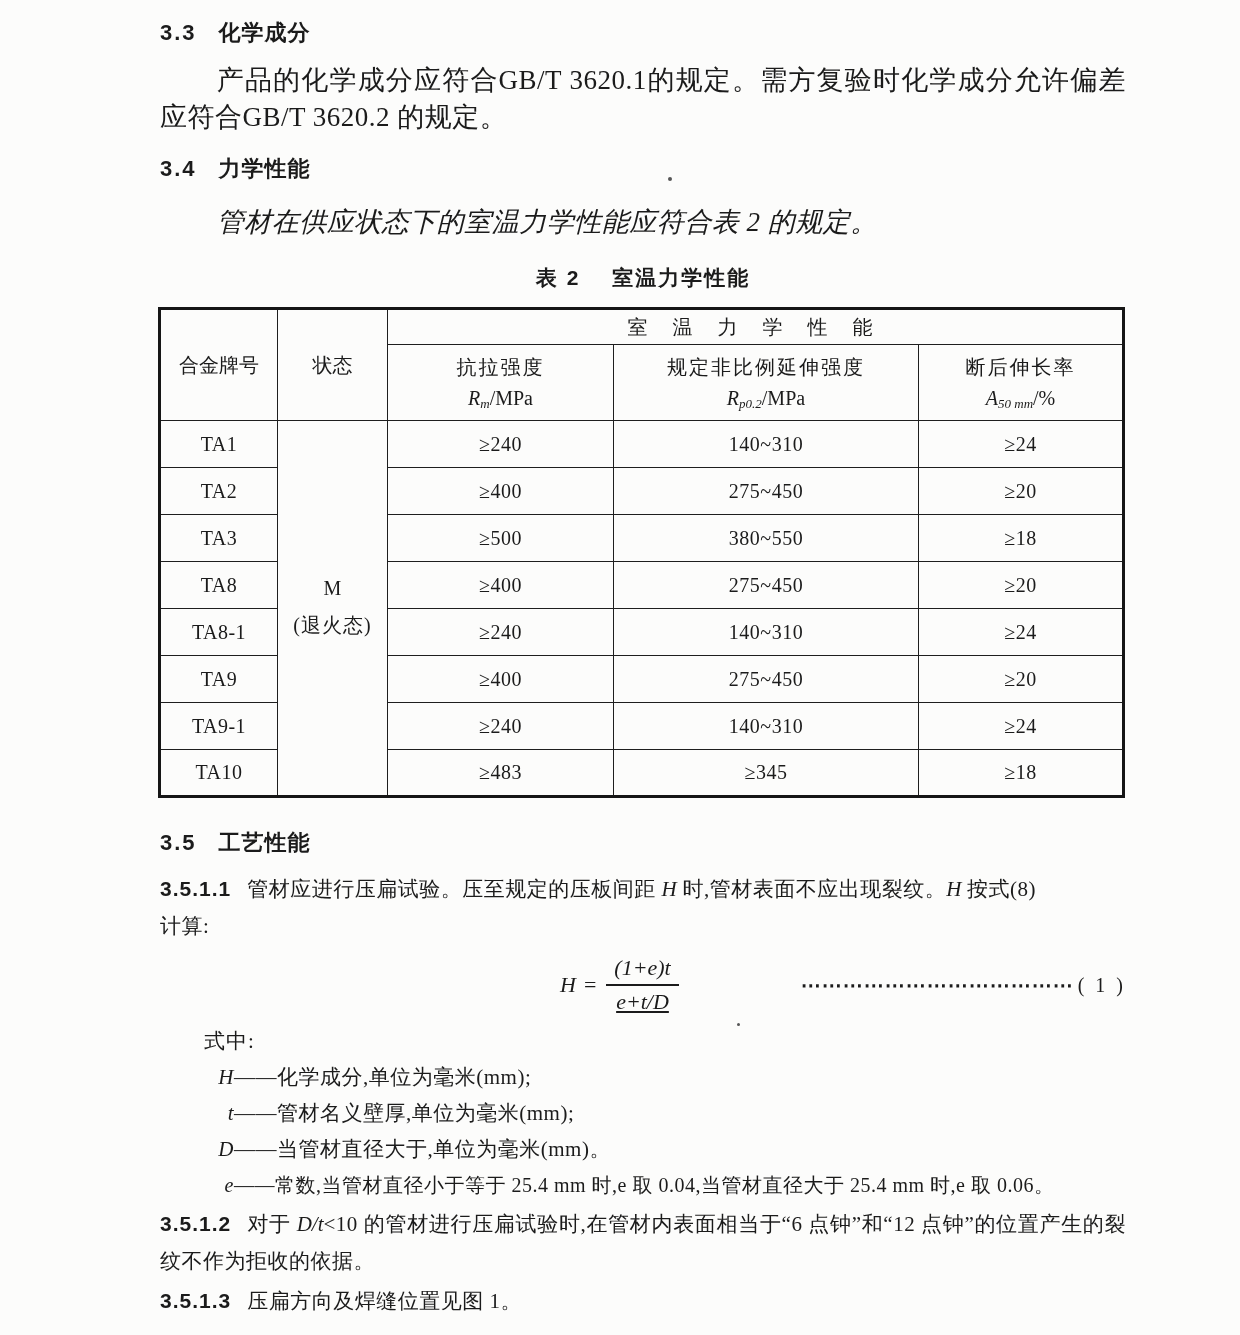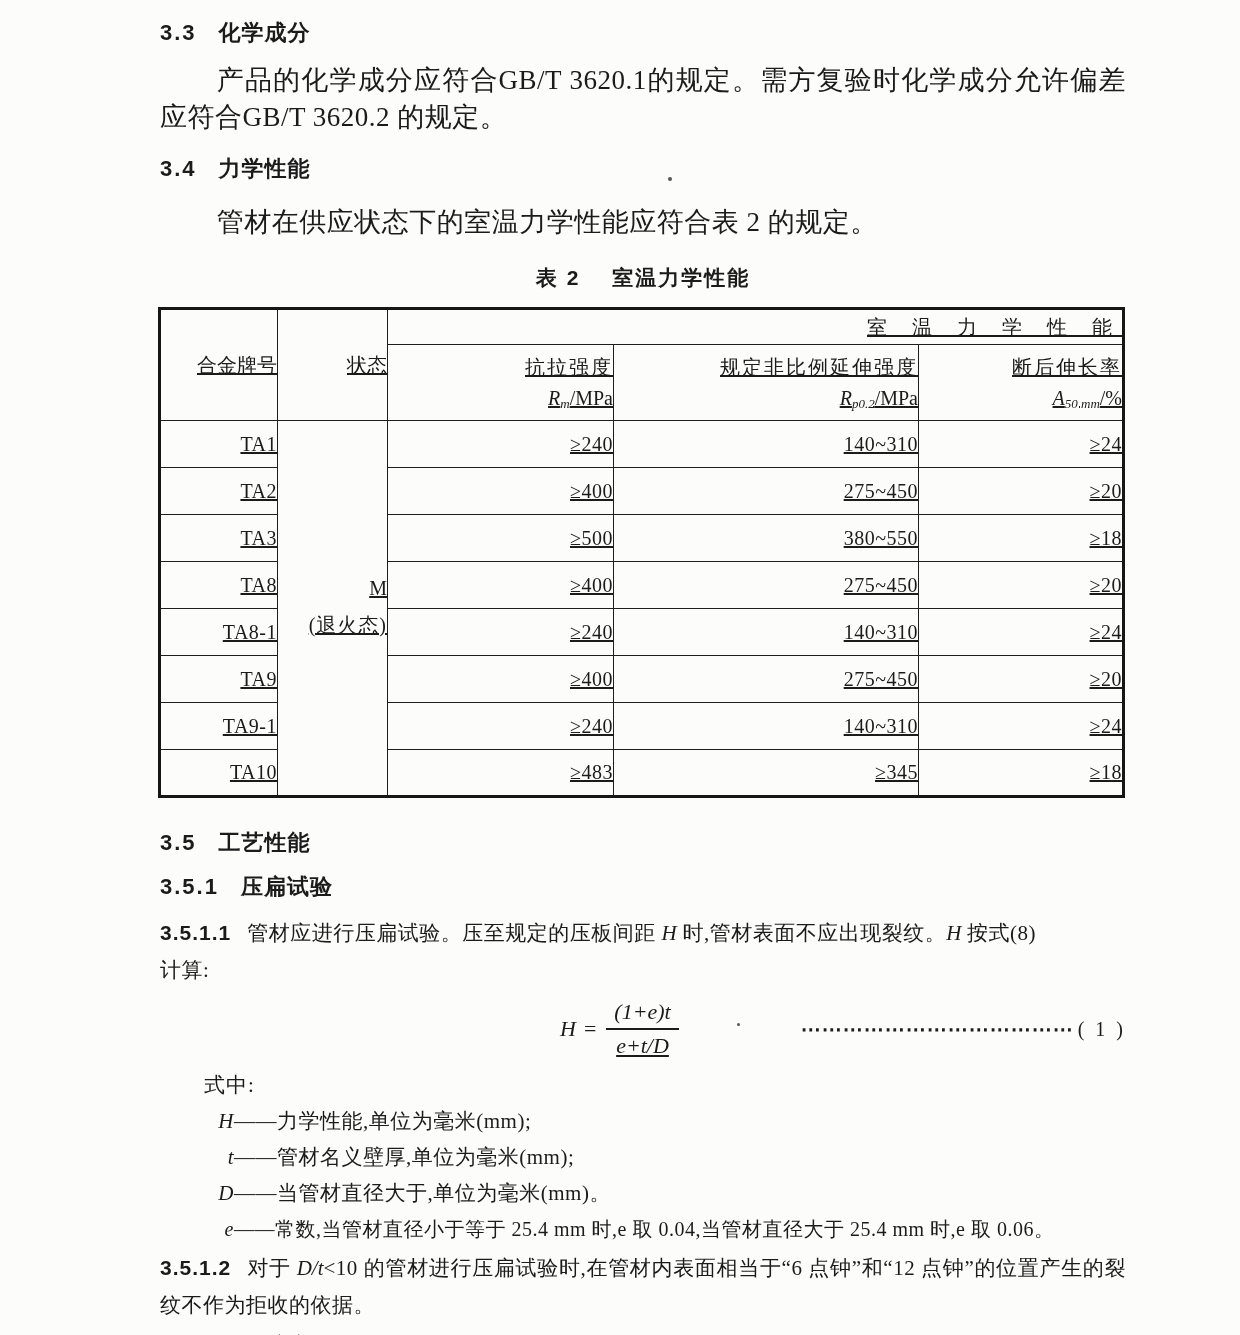"管材在供应状态下的室温力学性能应符合表 2 的规定。" .mt-p34 { font-style: none -> italic }
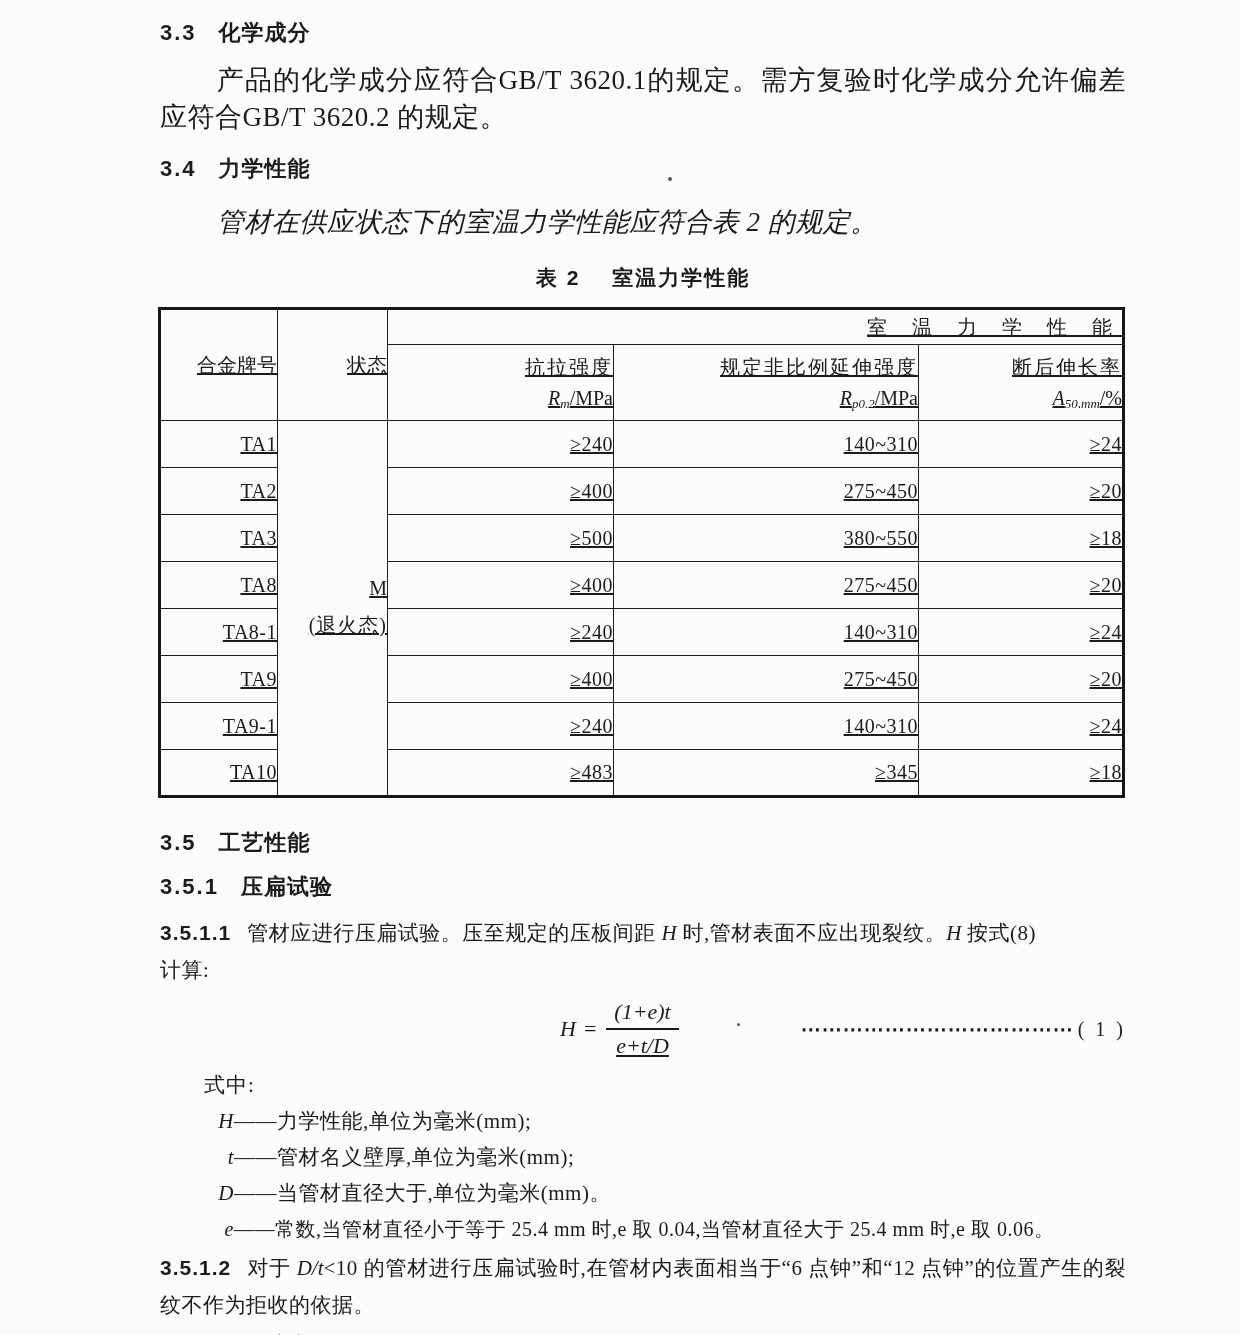"室 温 力 学 性" table.mech th, table.mech td { text-align: right -> center; text-decoration: underline -> none }
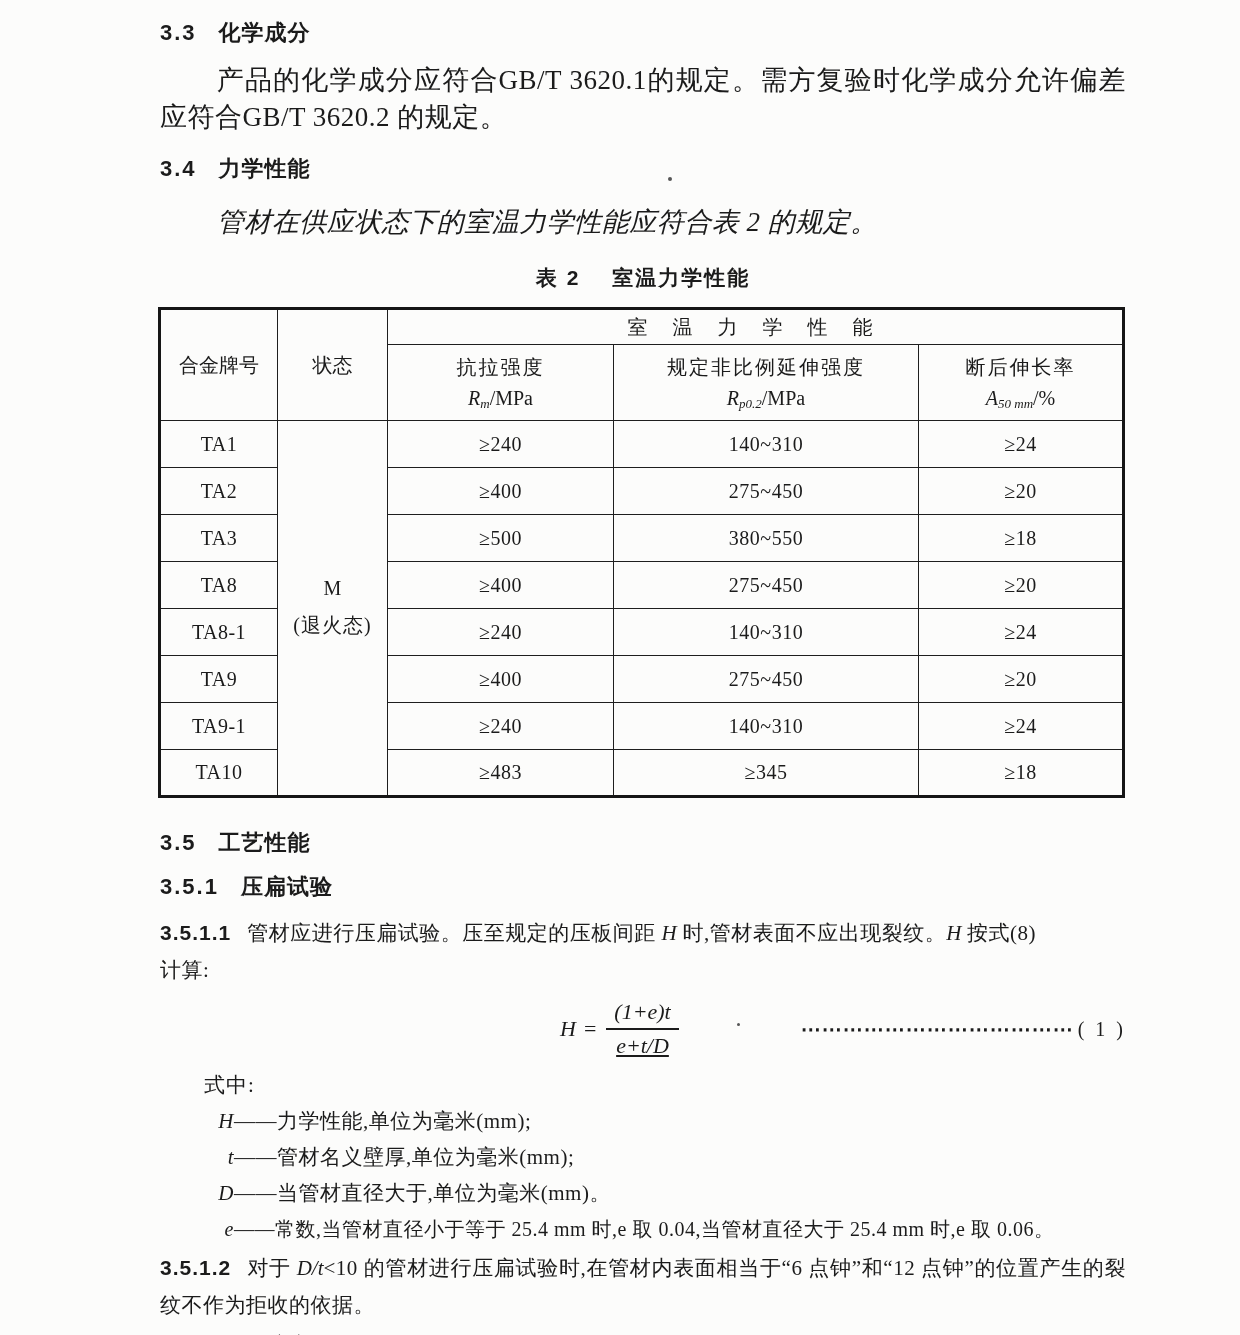"3.5.1" div.sec-heading { html: <div> <span>3.5.1</span> <span>压扁试验</span> </div> -> none }
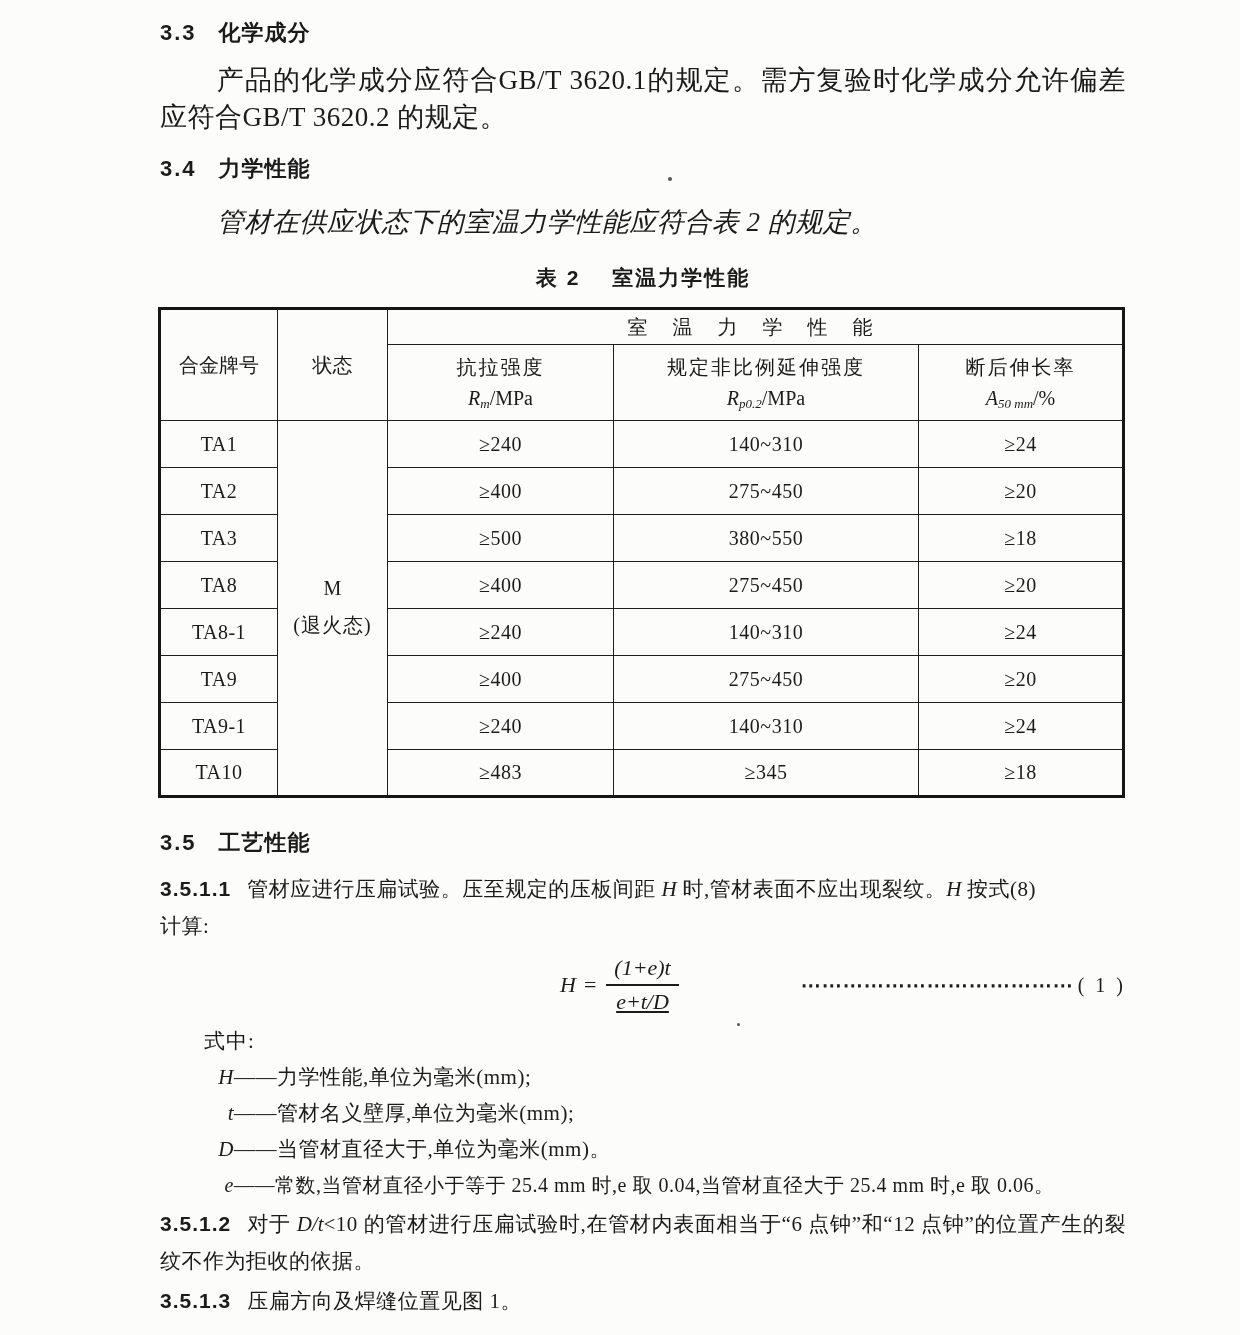"——力学性能,单位为毫米(mm);" span.var-desc { text: 力学性能 -> 化学成分 }
